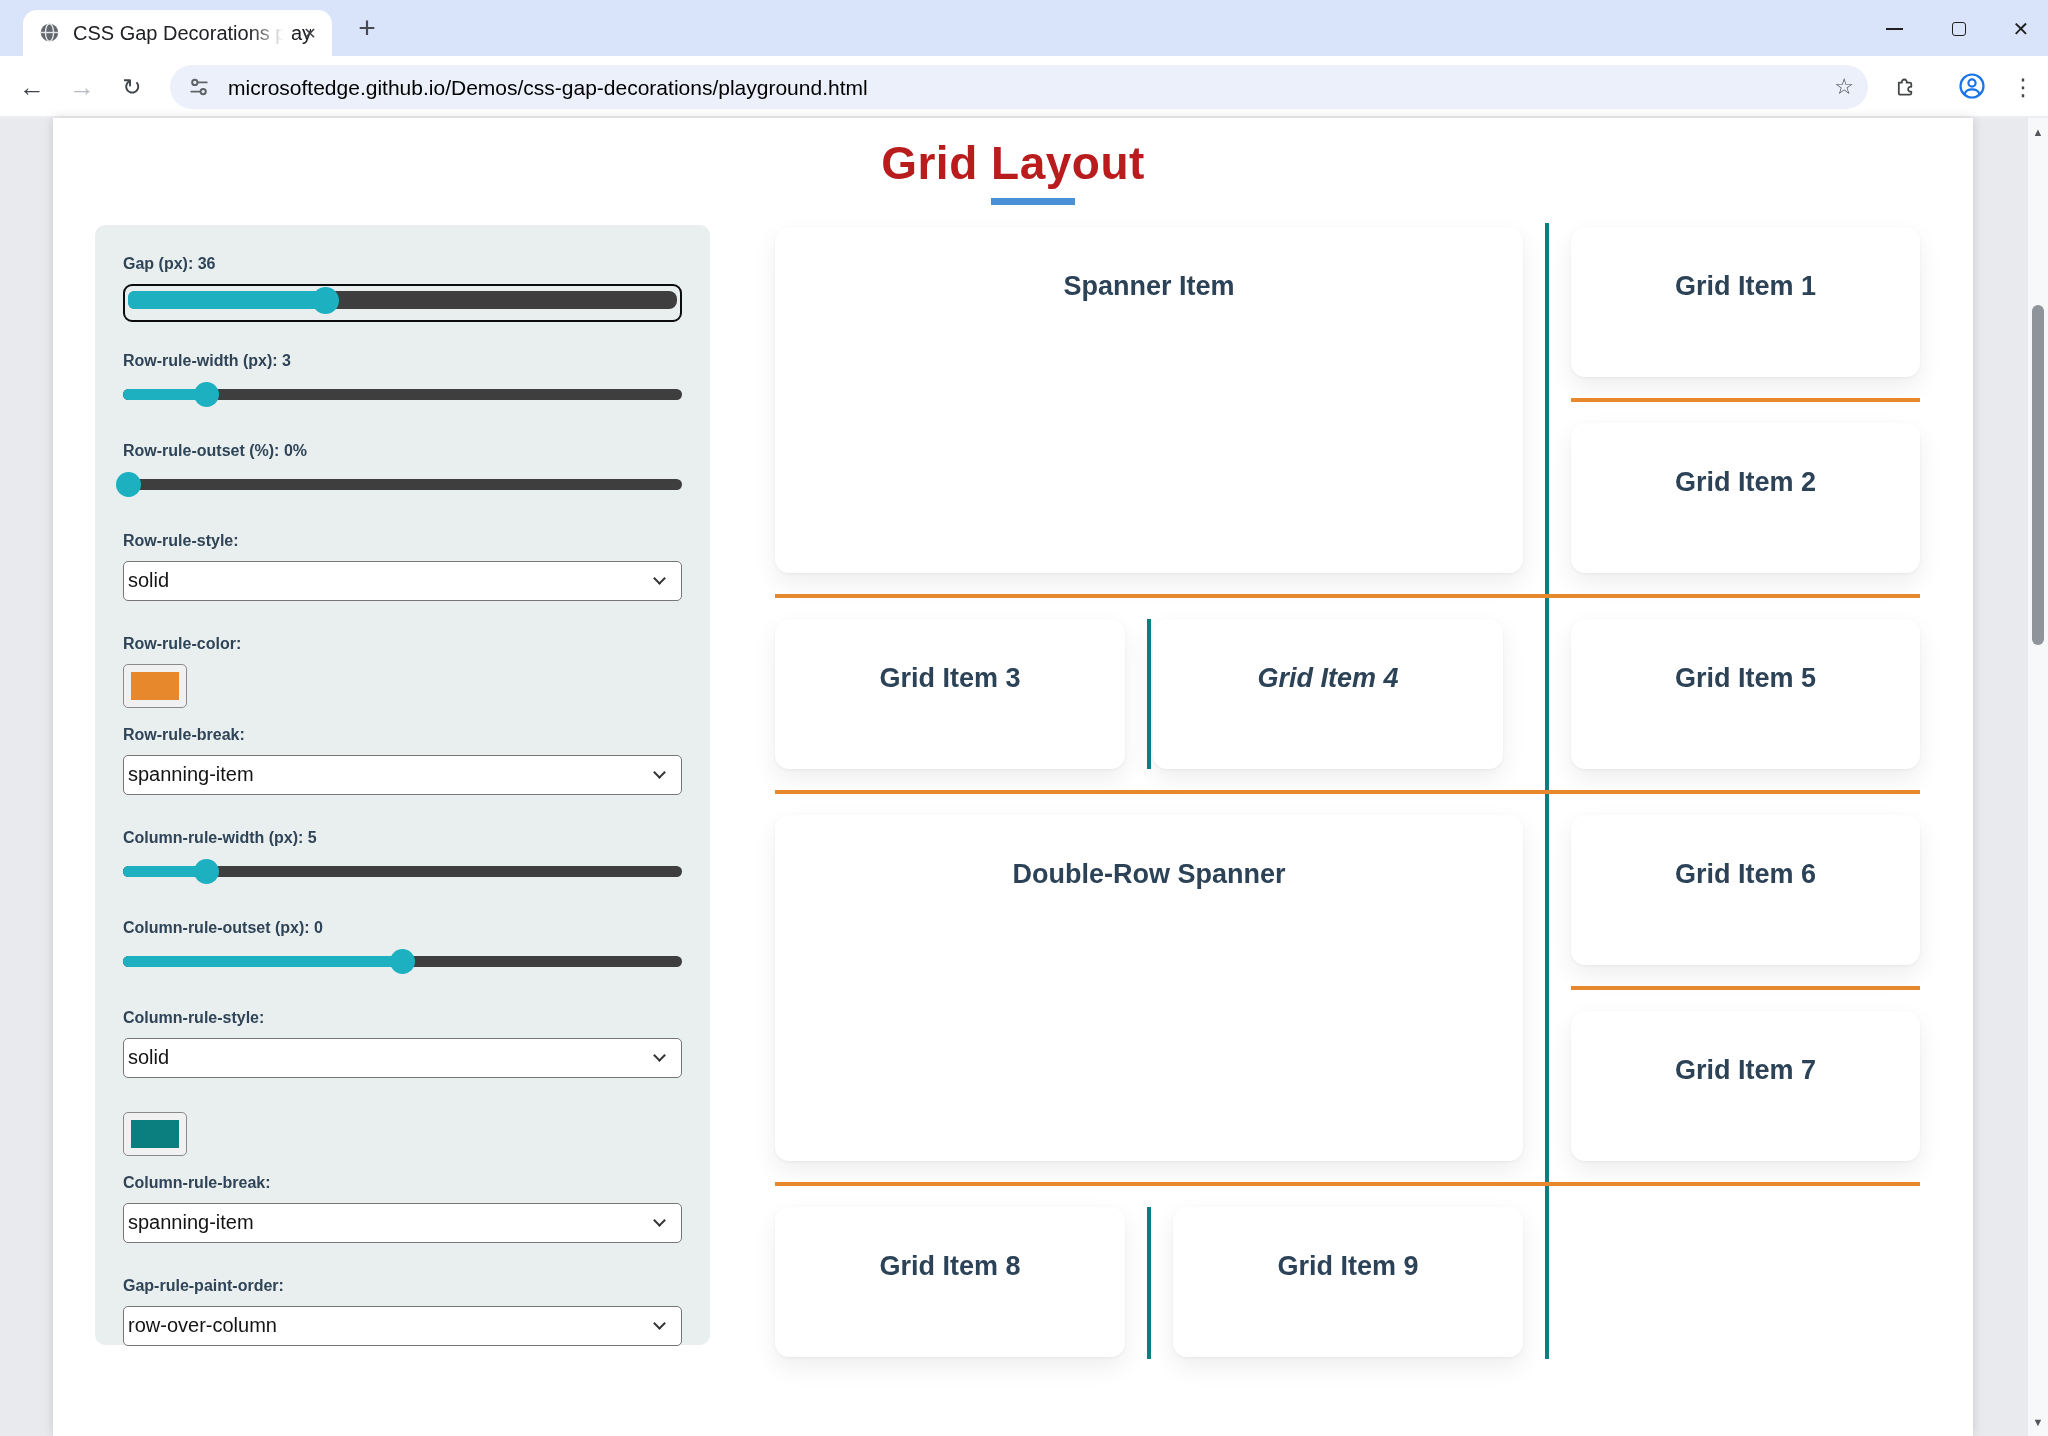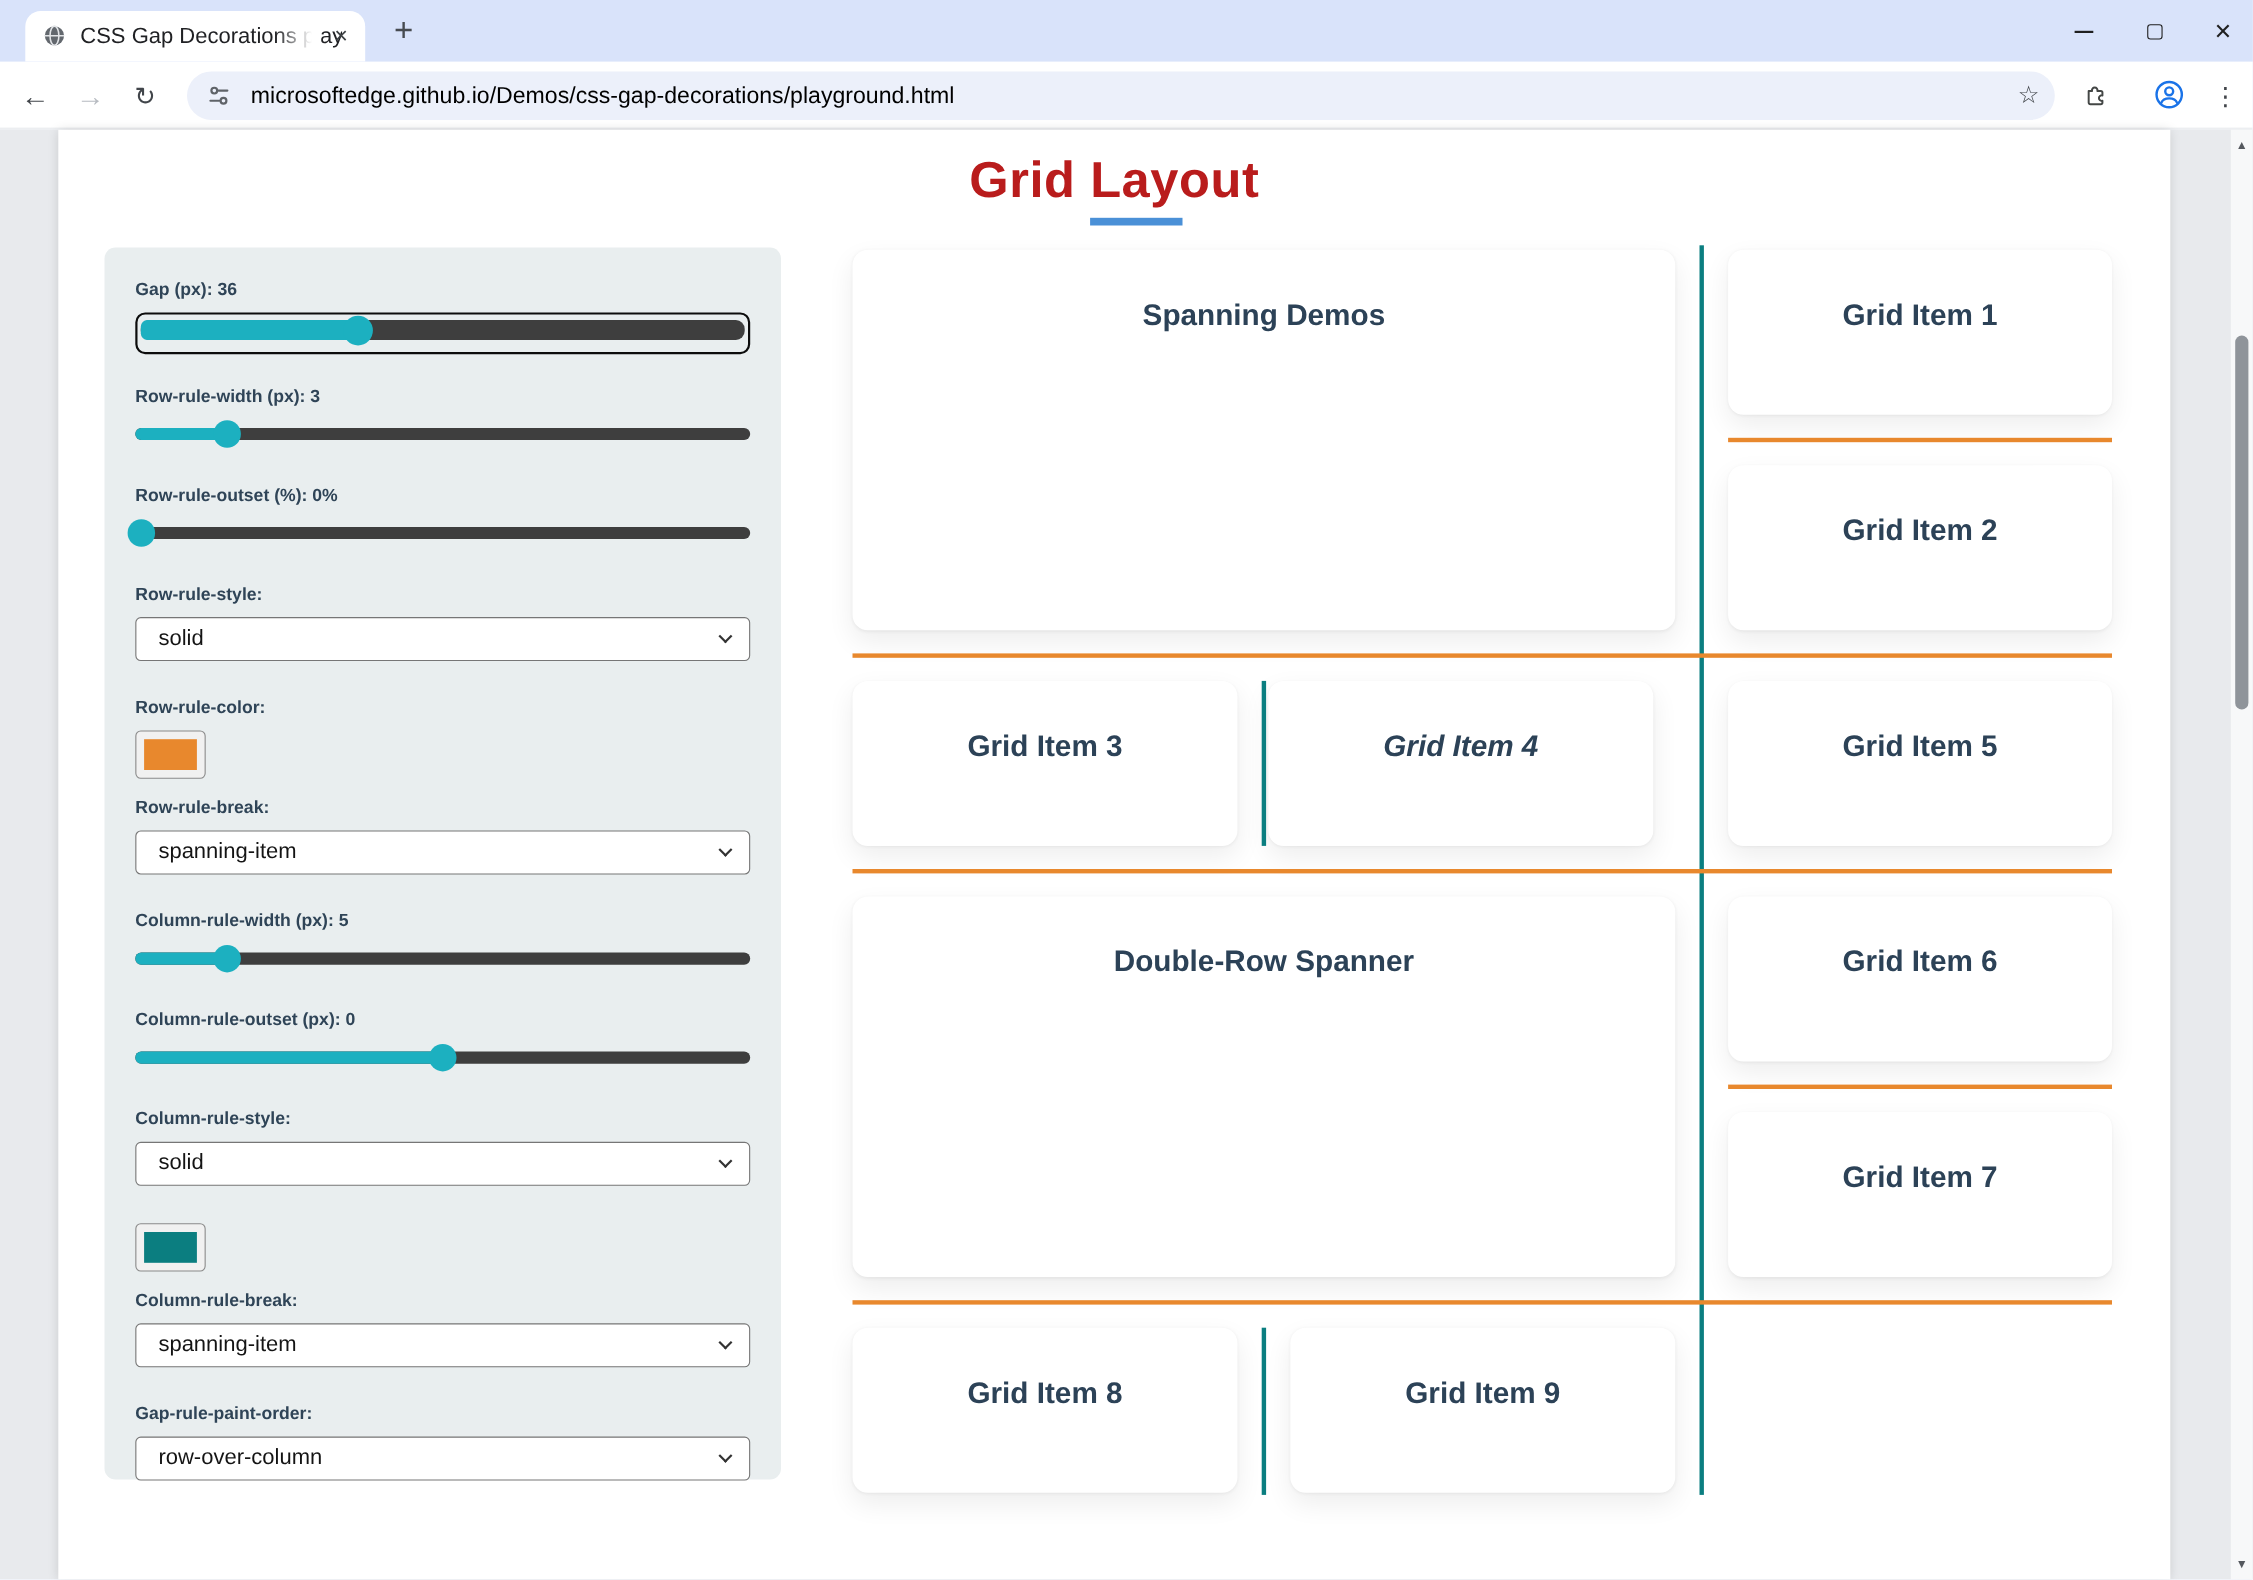"Spanning Demos" div.card { text: Spanning Demos -> Spanner Item }
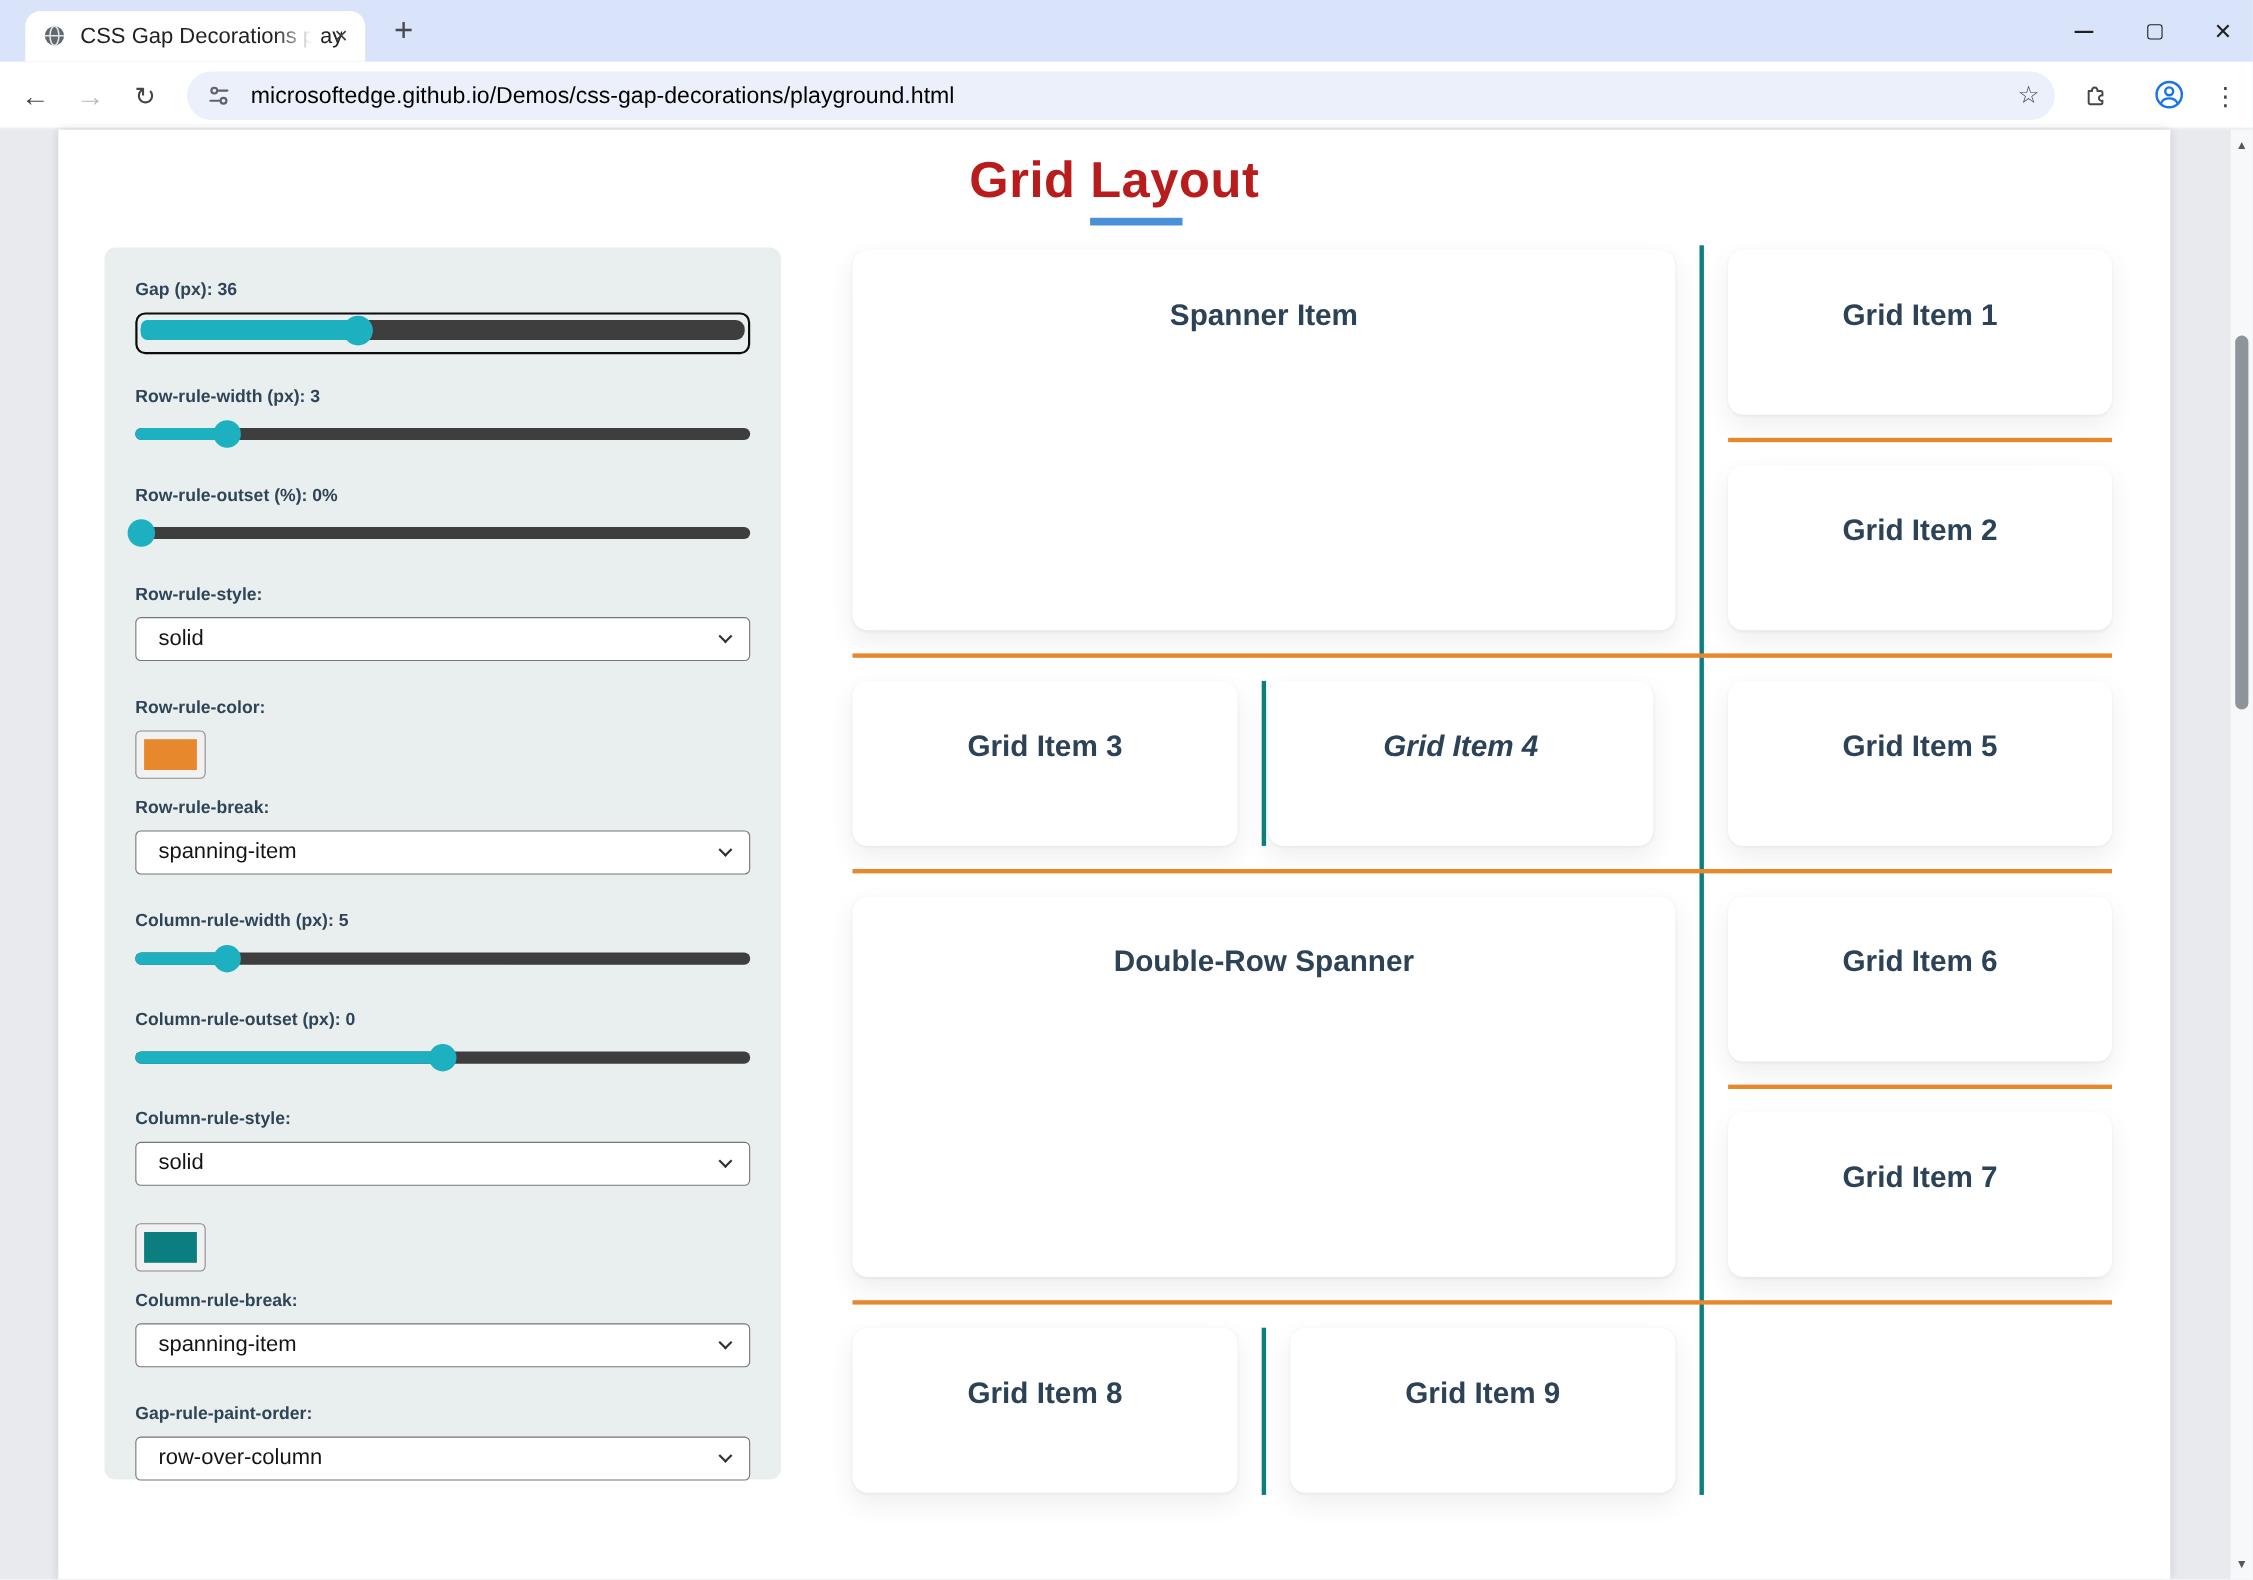"solid" .selectbox { padding-left: 20px -> 4px }
